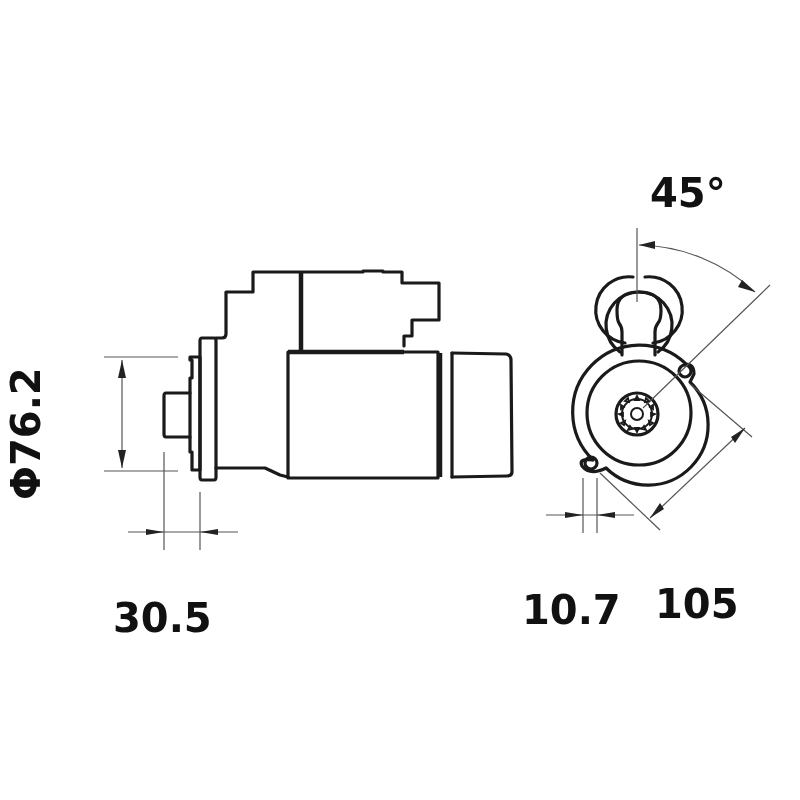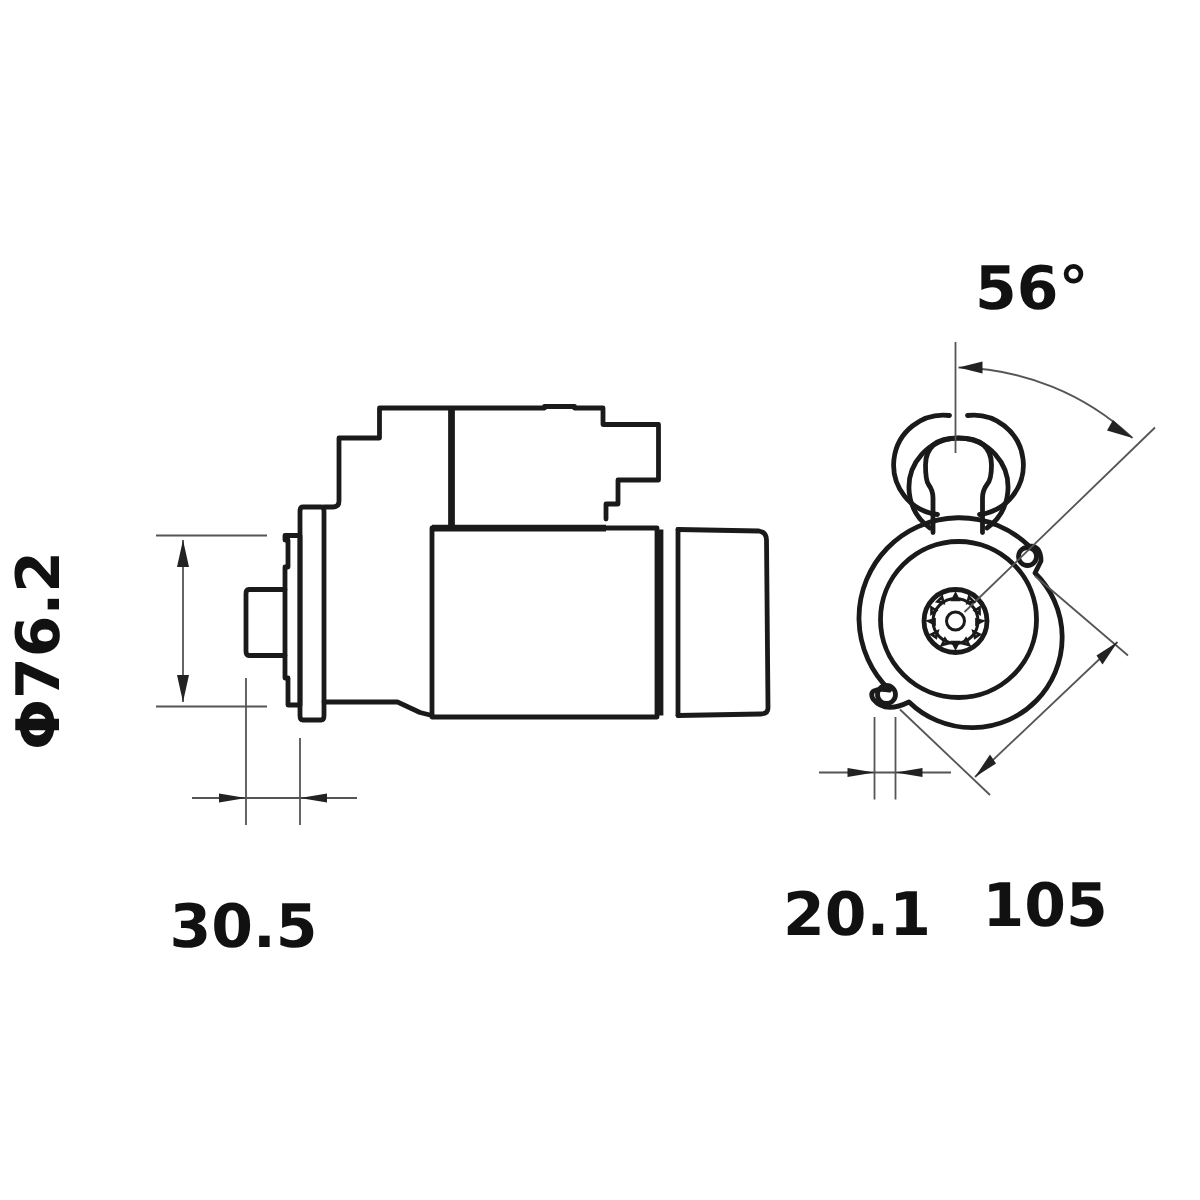"56°" div.label { text: 56 -> 45 }
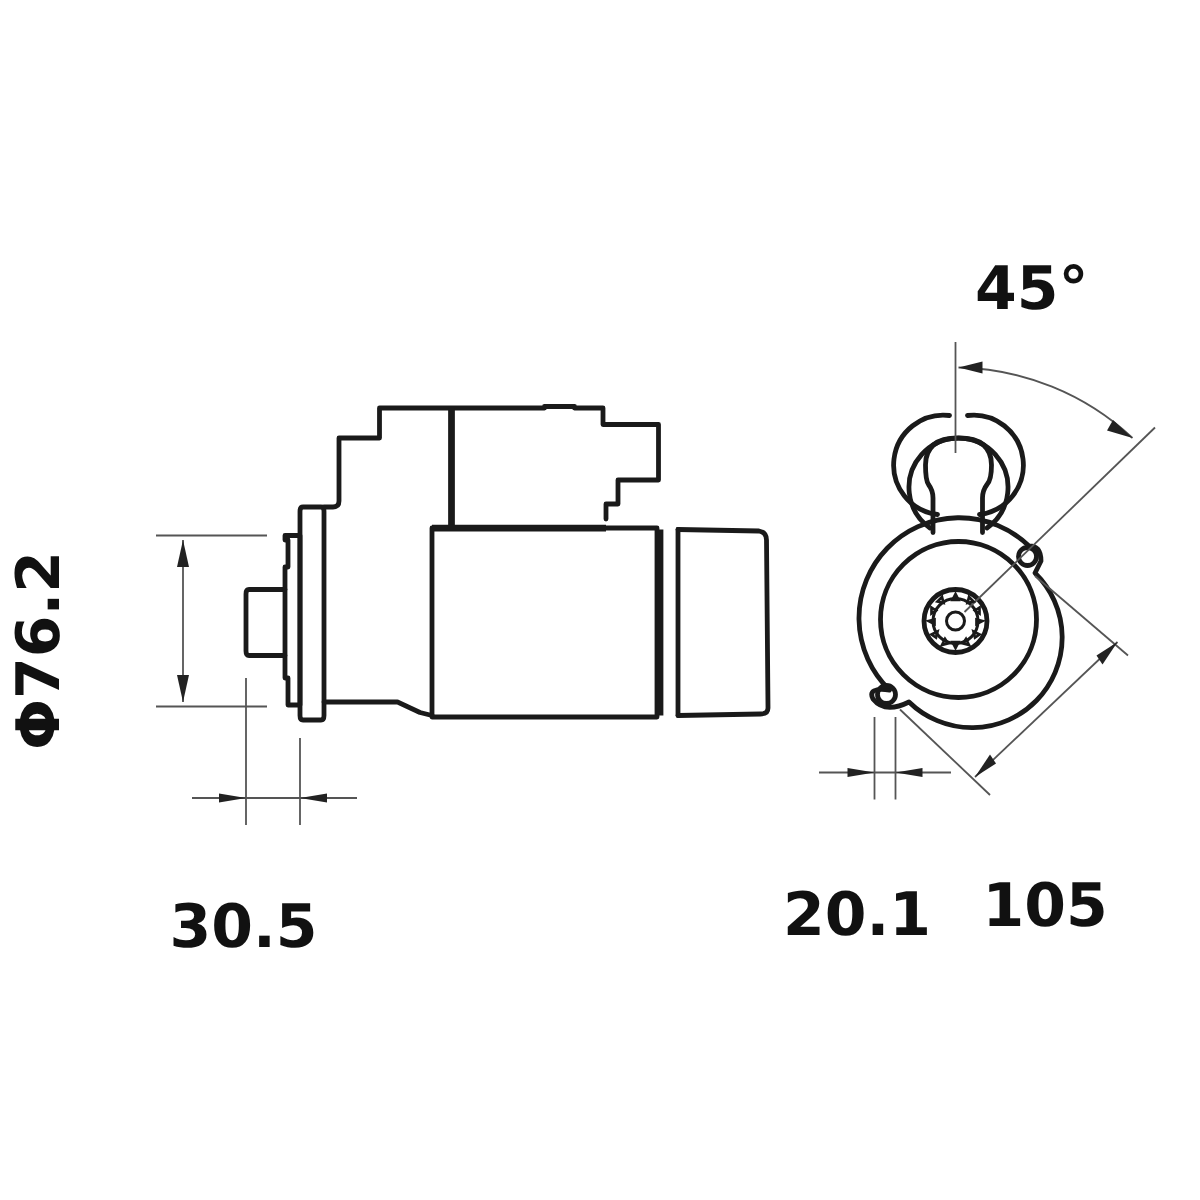"20.1" div.label { text: 20.1 -> 10.7 }
